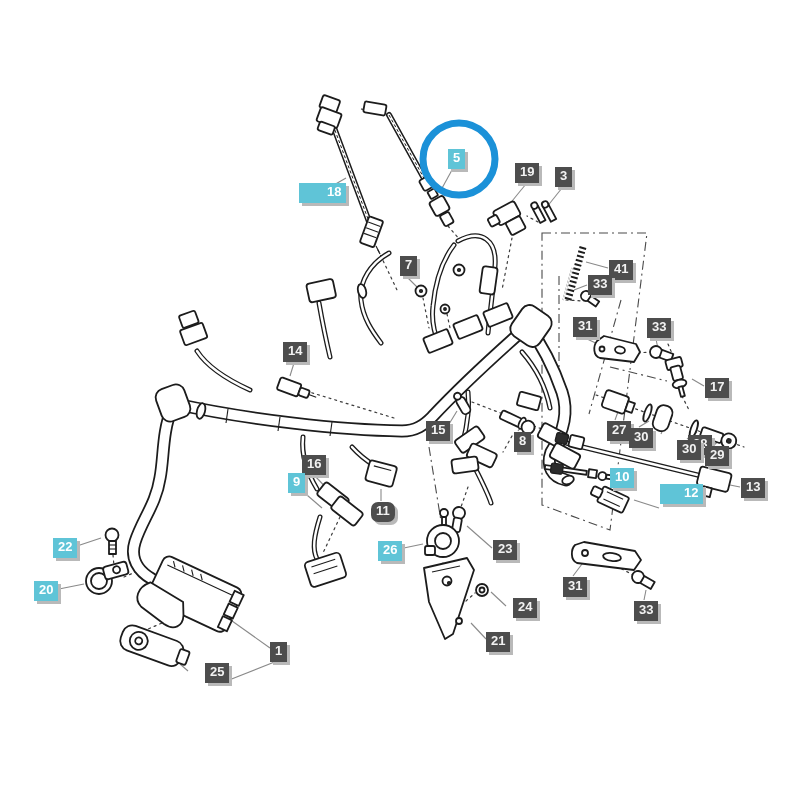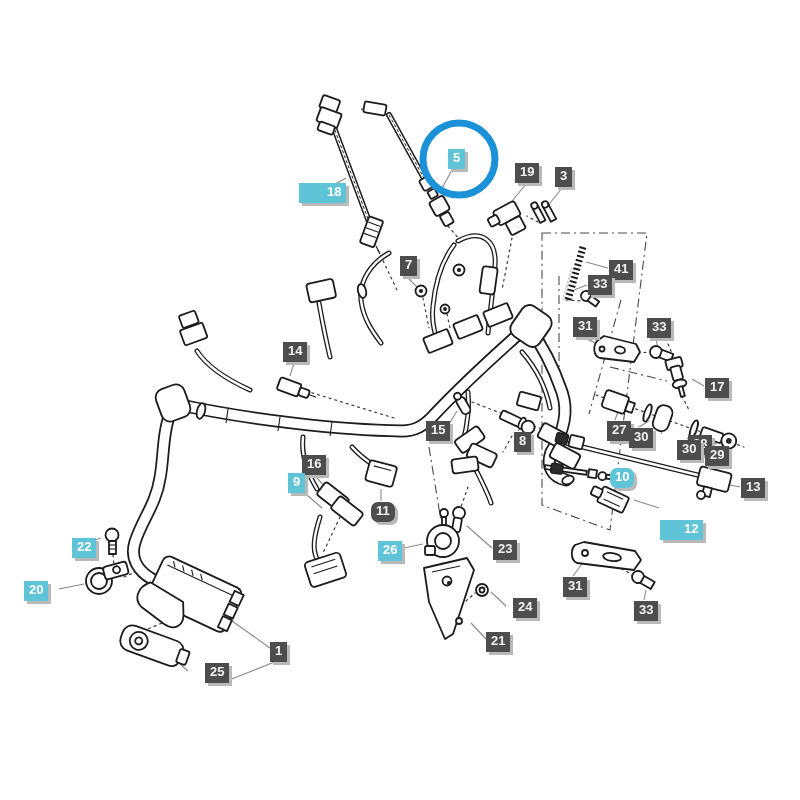"10" div.plabel { border-radius: 7px -> none }
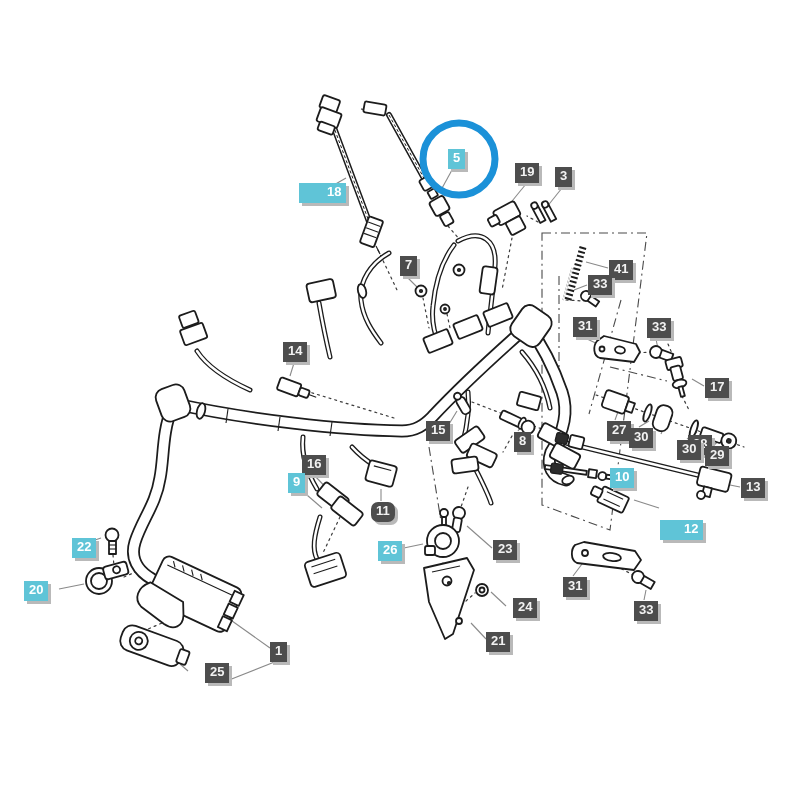"12" div.plabel { top: 520px -> 484px }
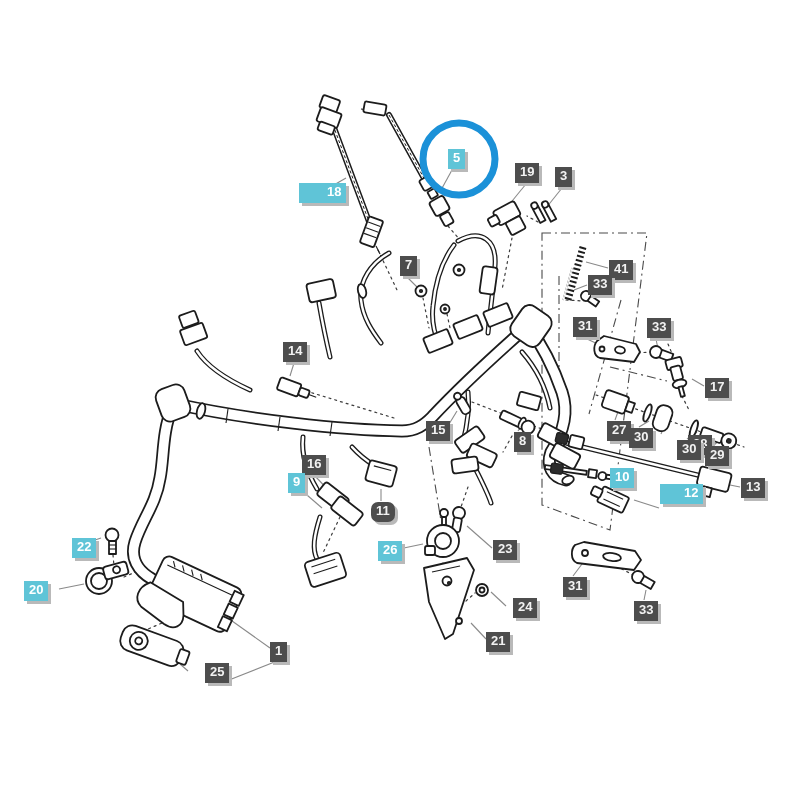"22" div.plabel { left: 72px -> 53px }
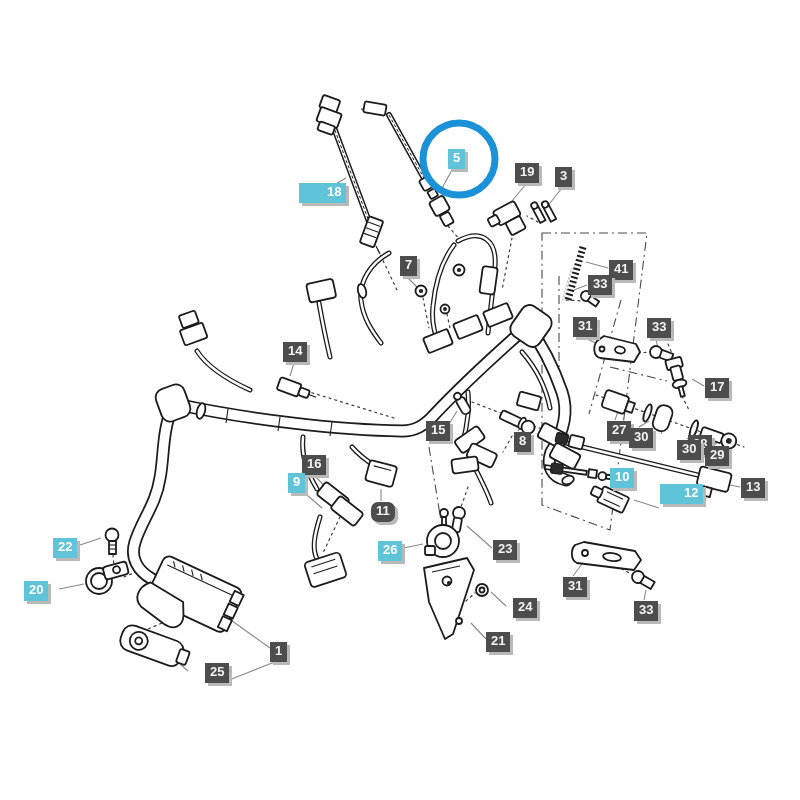"20" div.plabel { left: 24px -> 34px }
